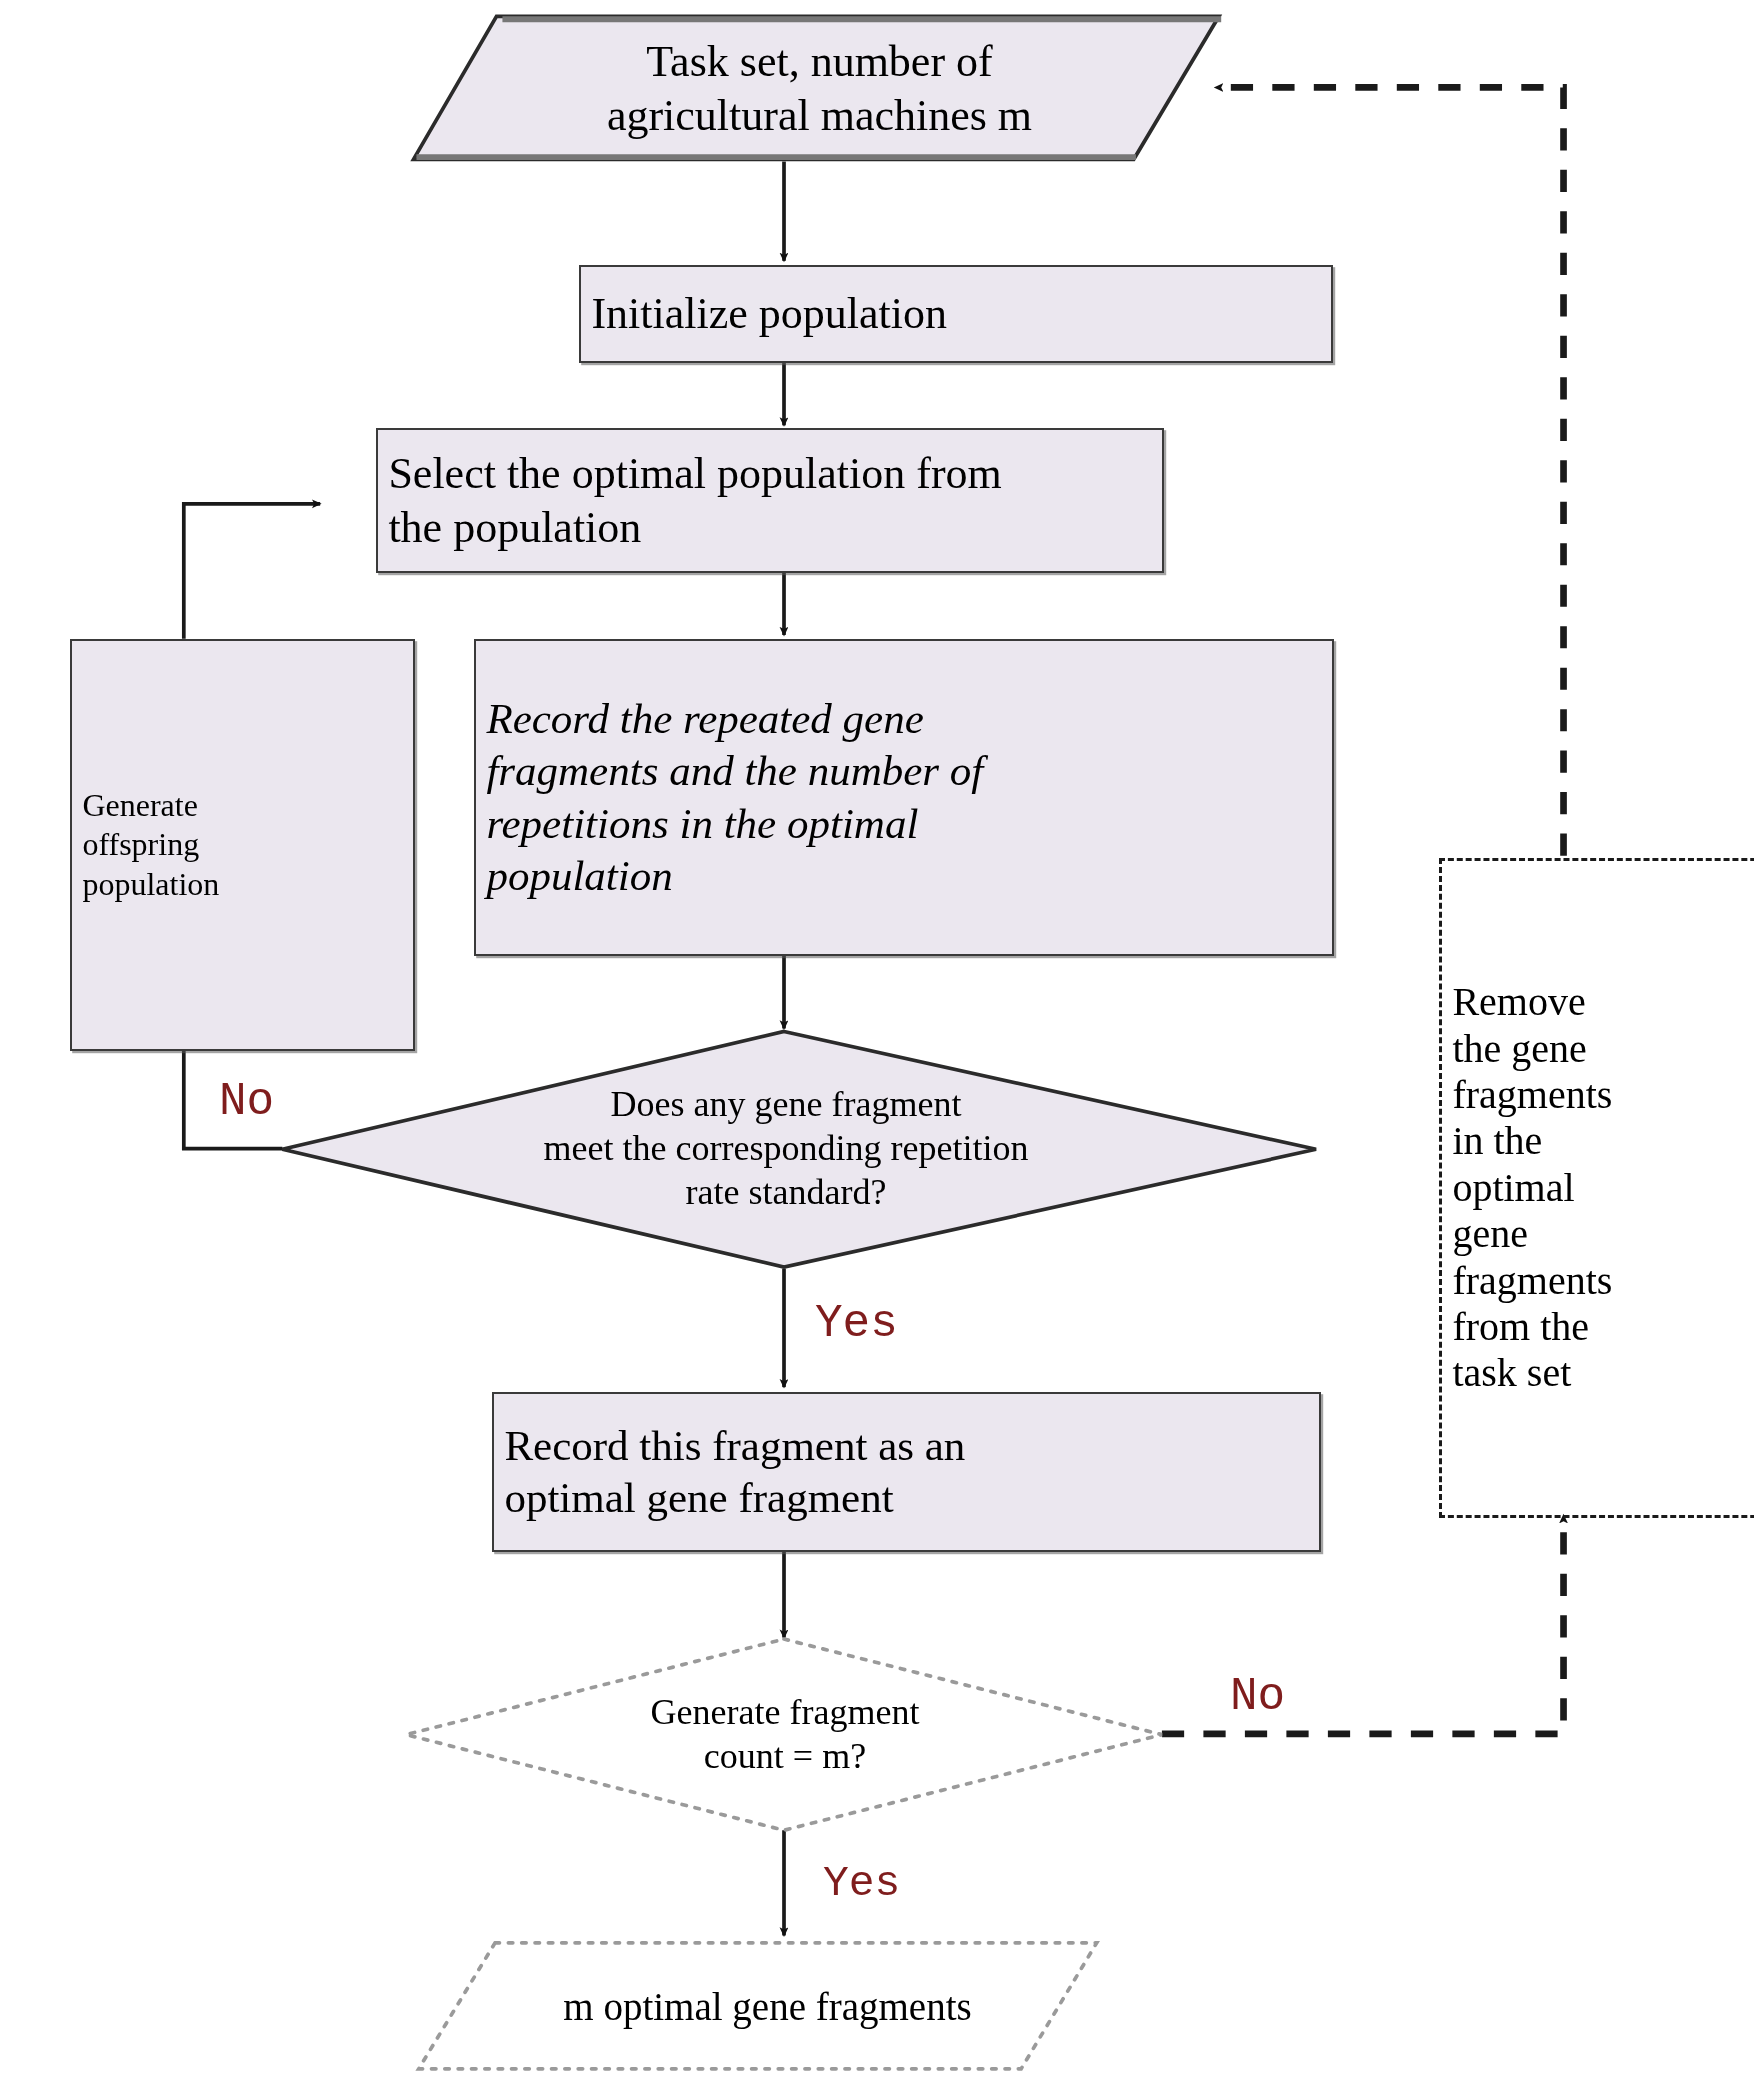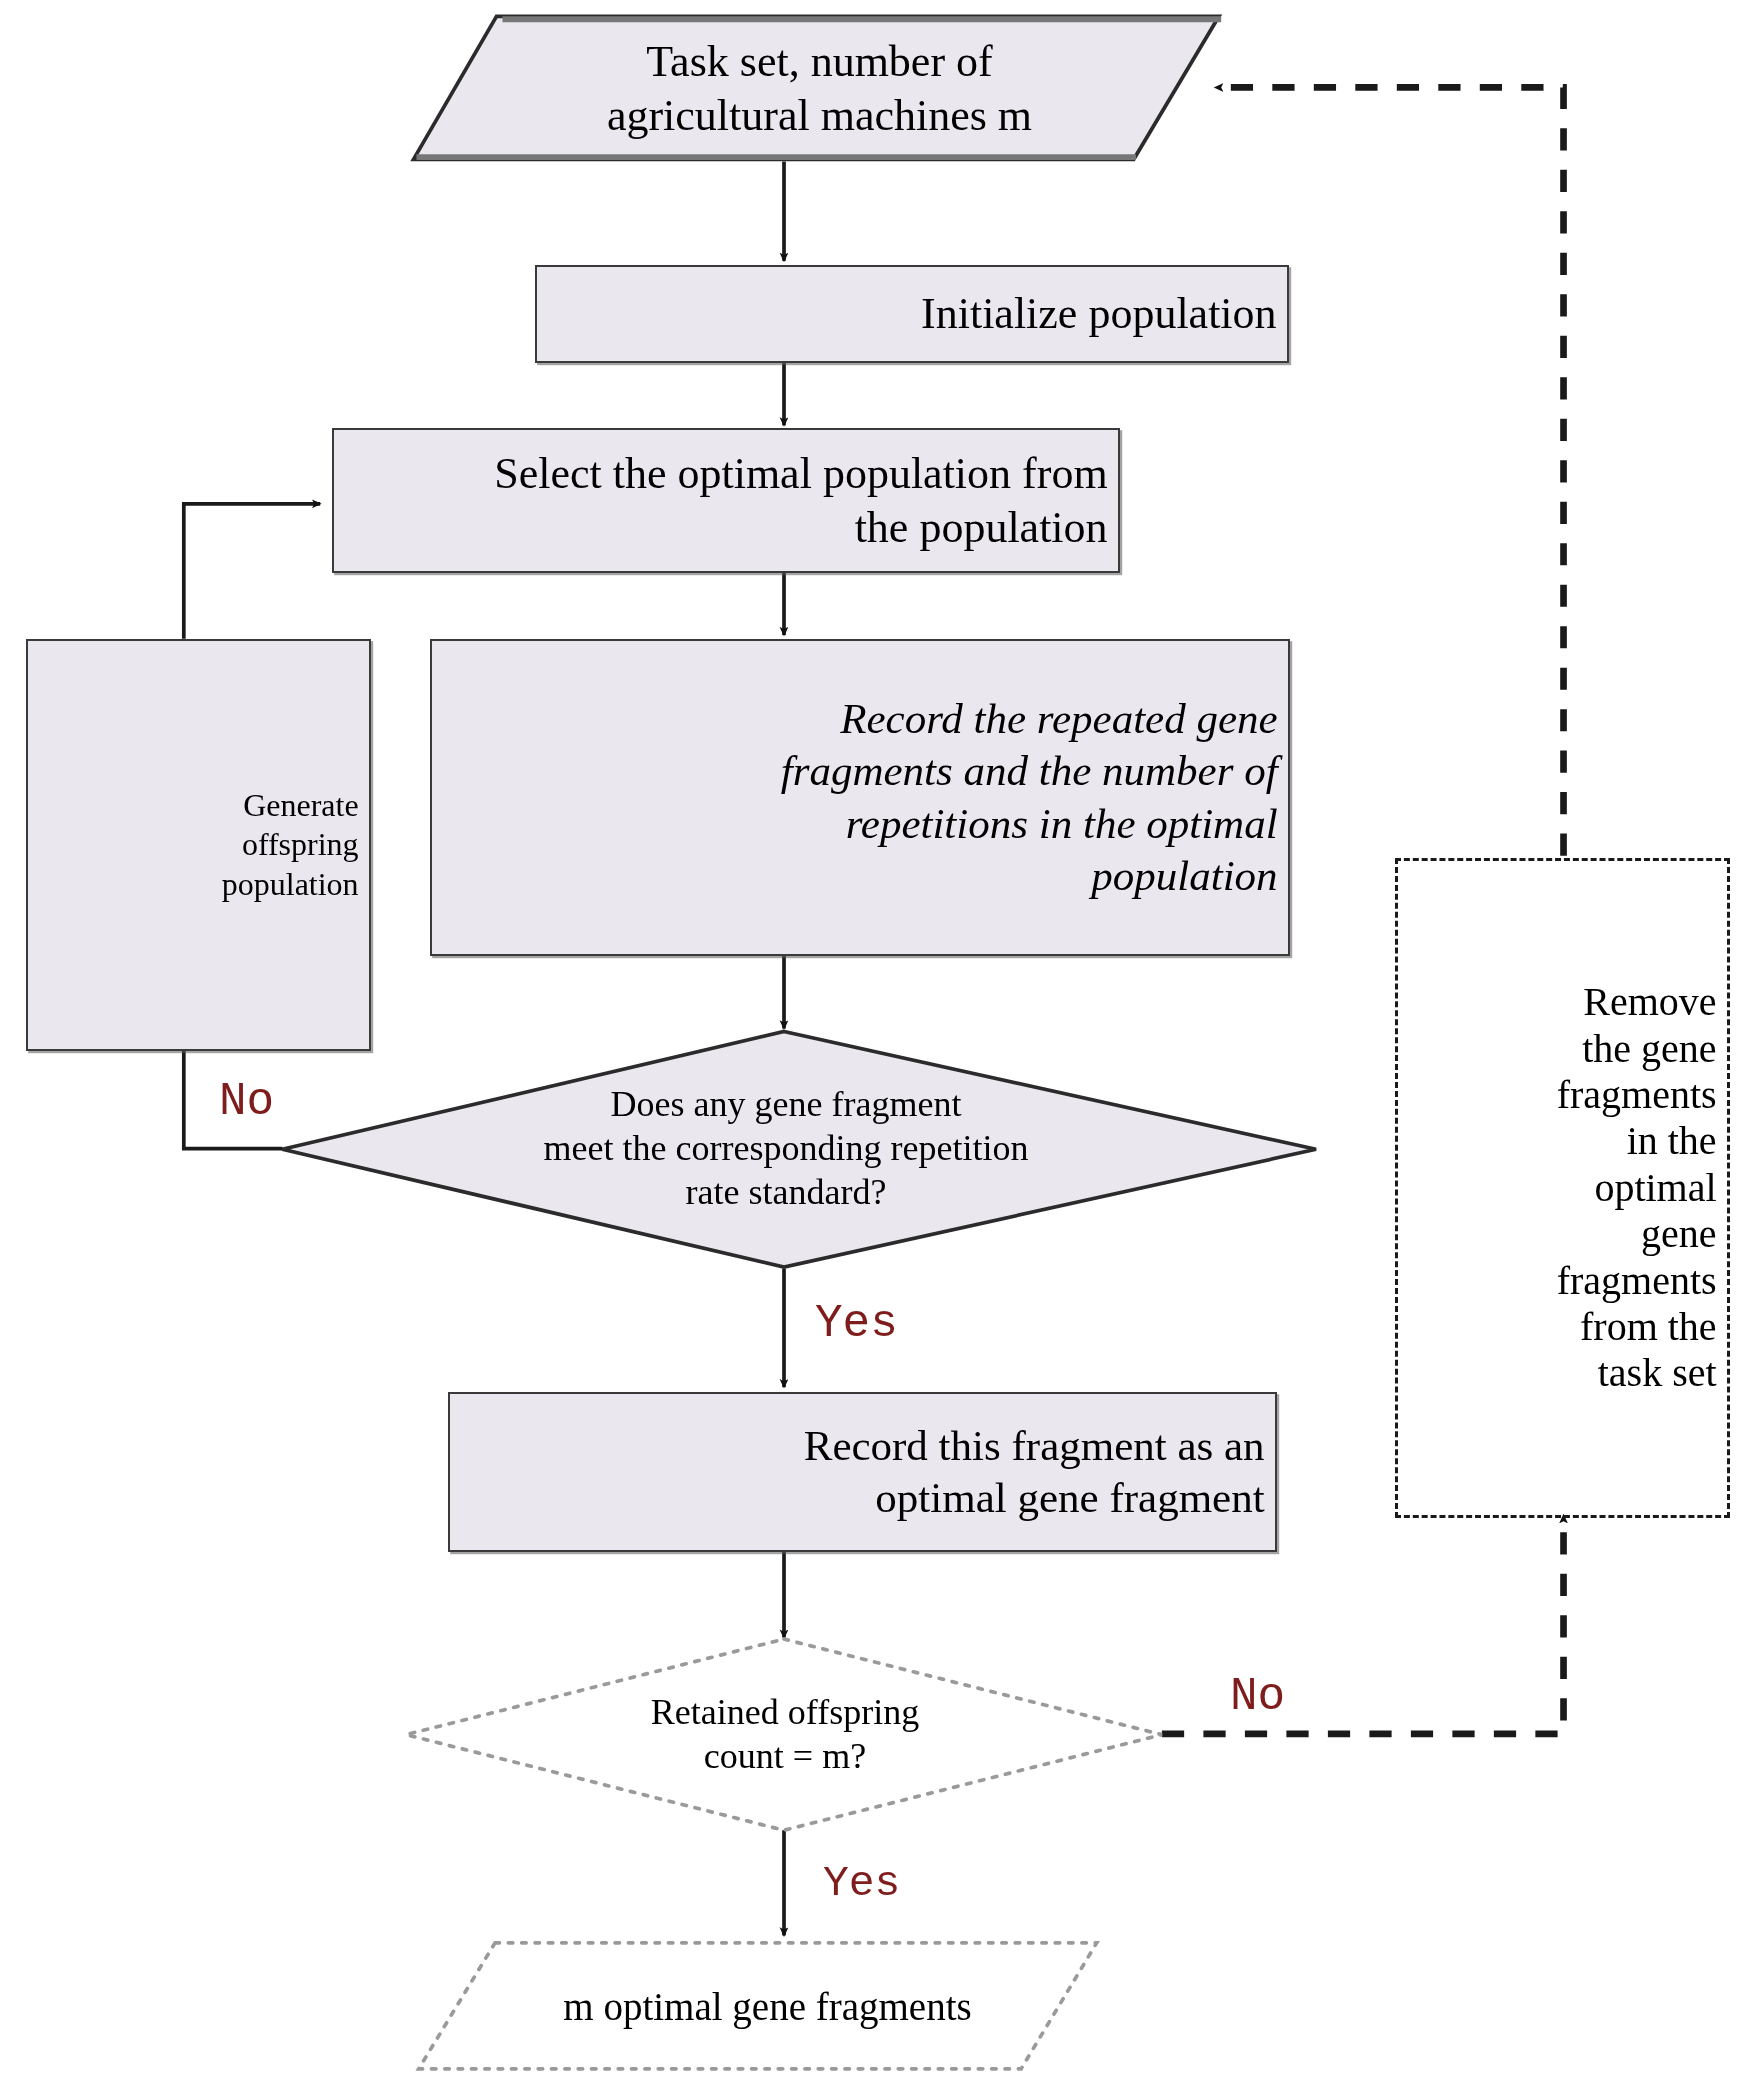"Initialize population" .node { margin-left: none -> 44px; text-align: right -> left }
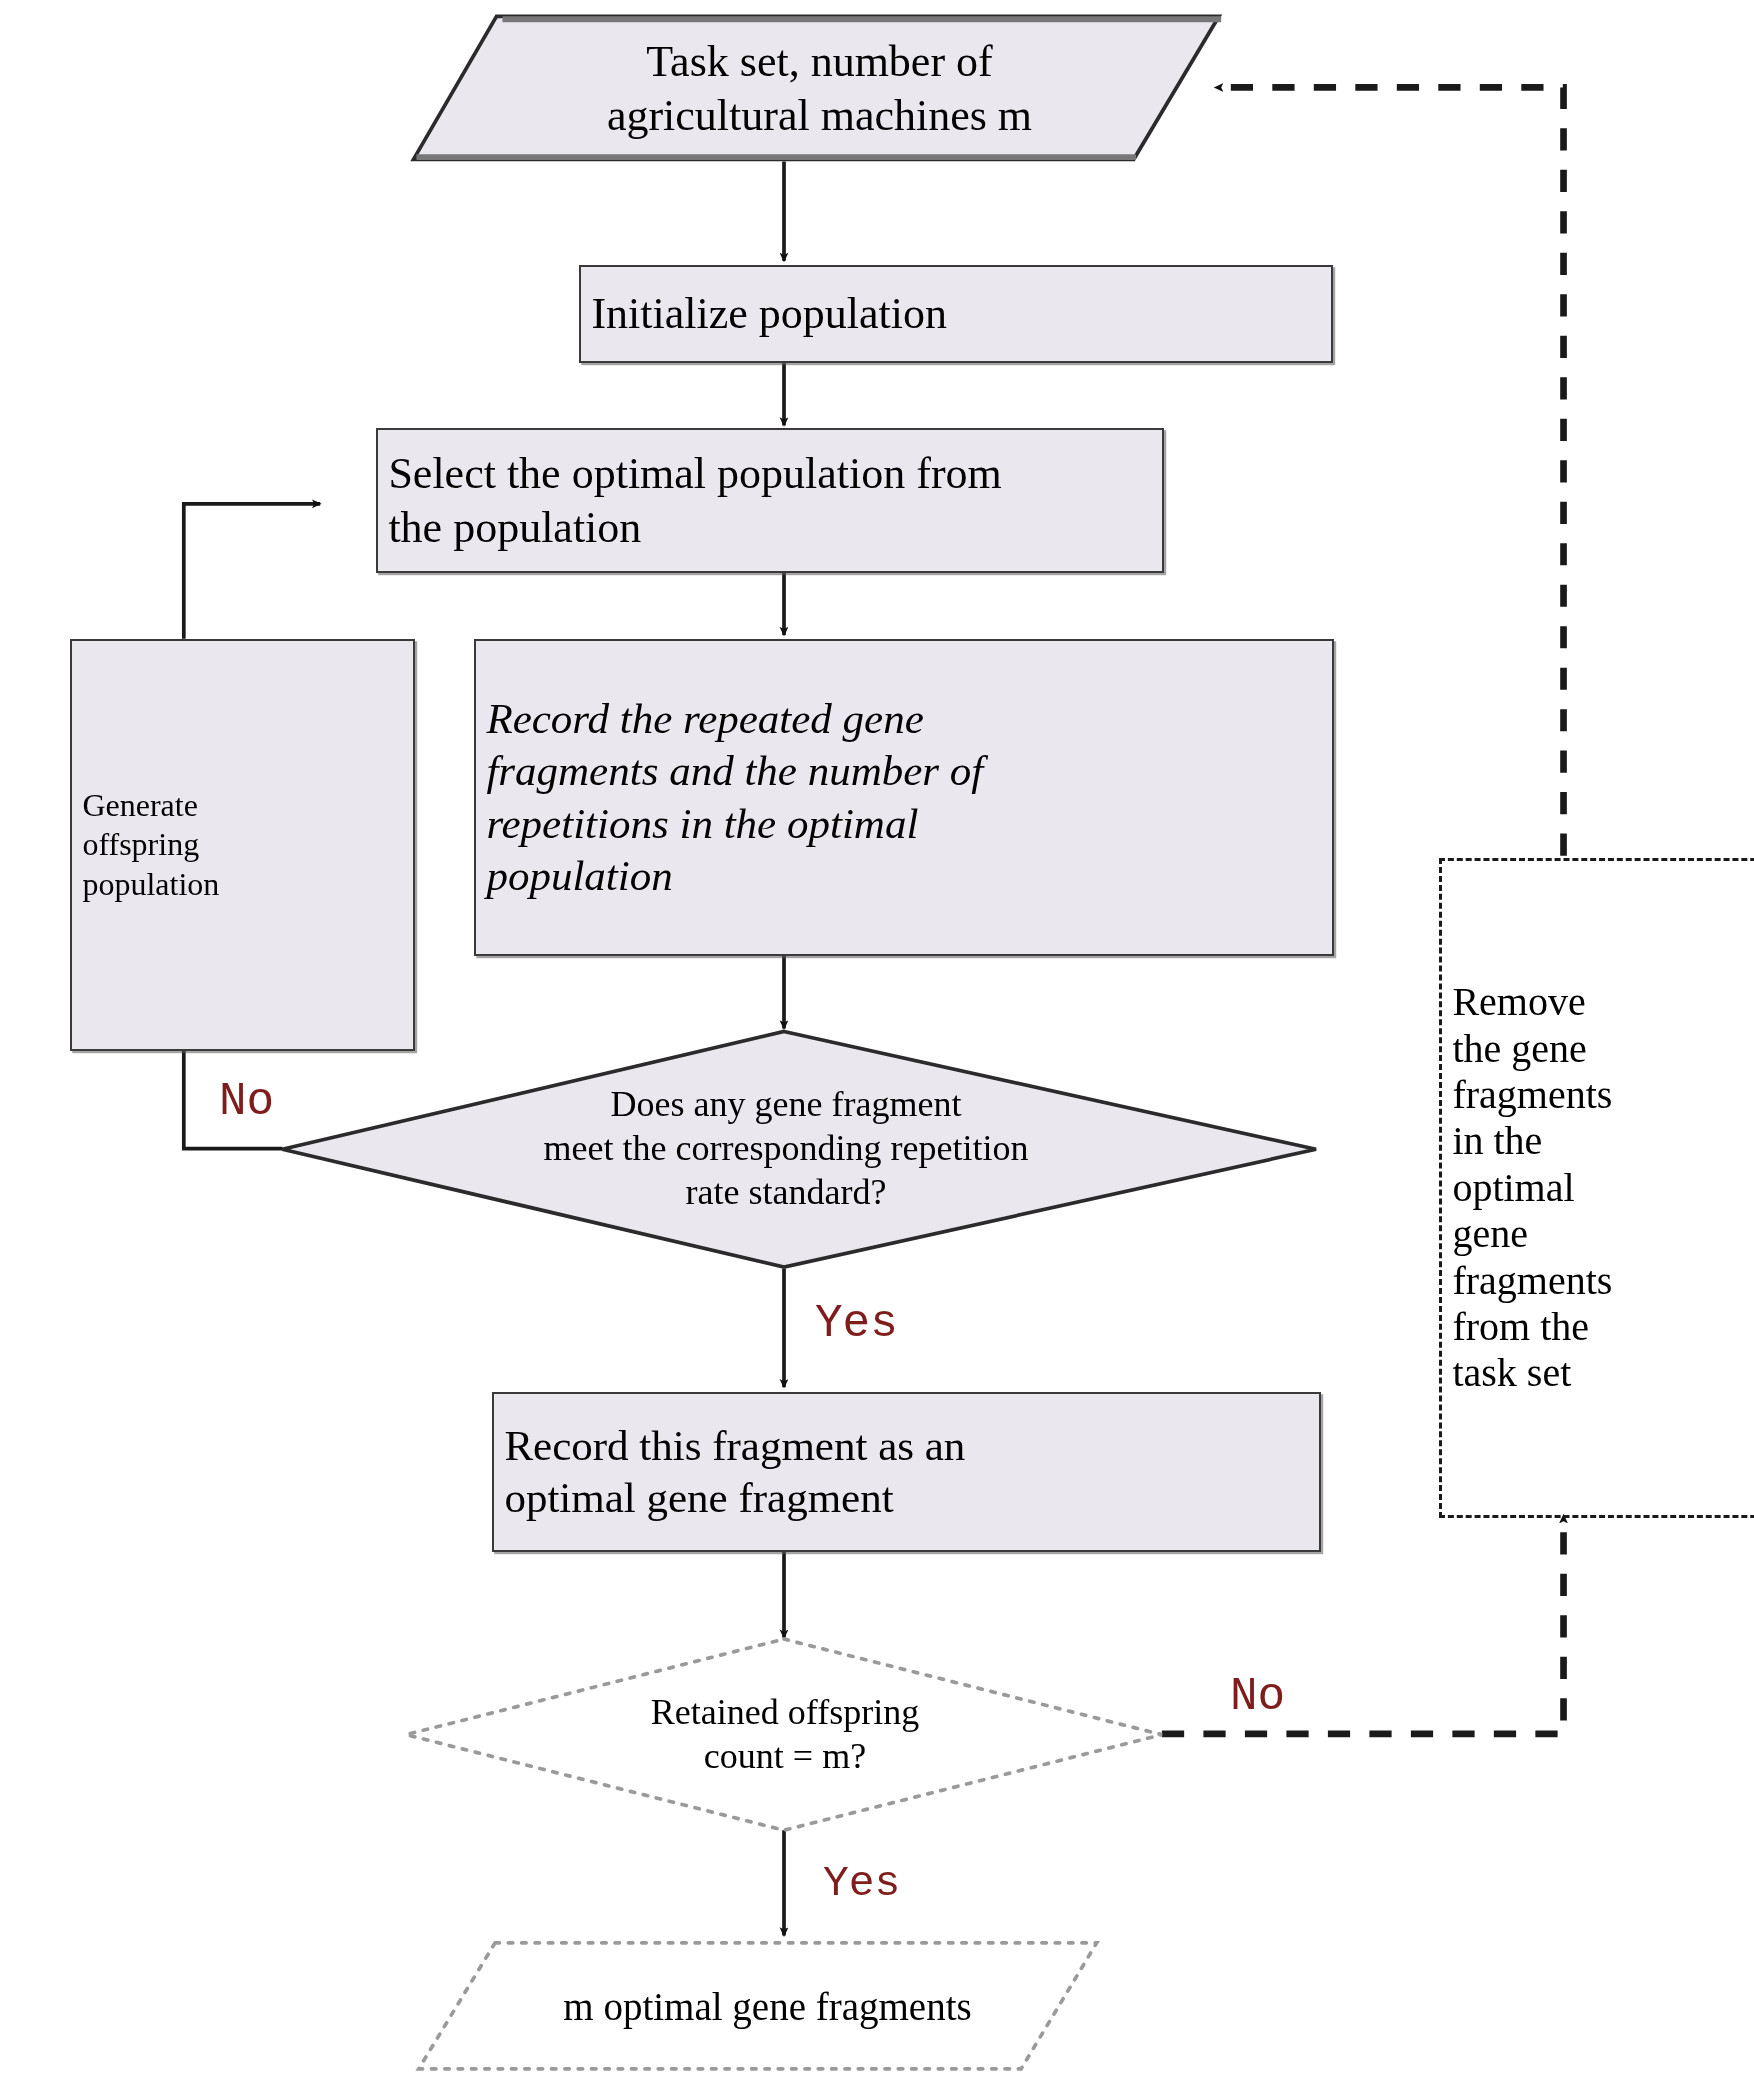"Retained offspring" div.shape-text { text: Retained offspring -> Generate fragment }
